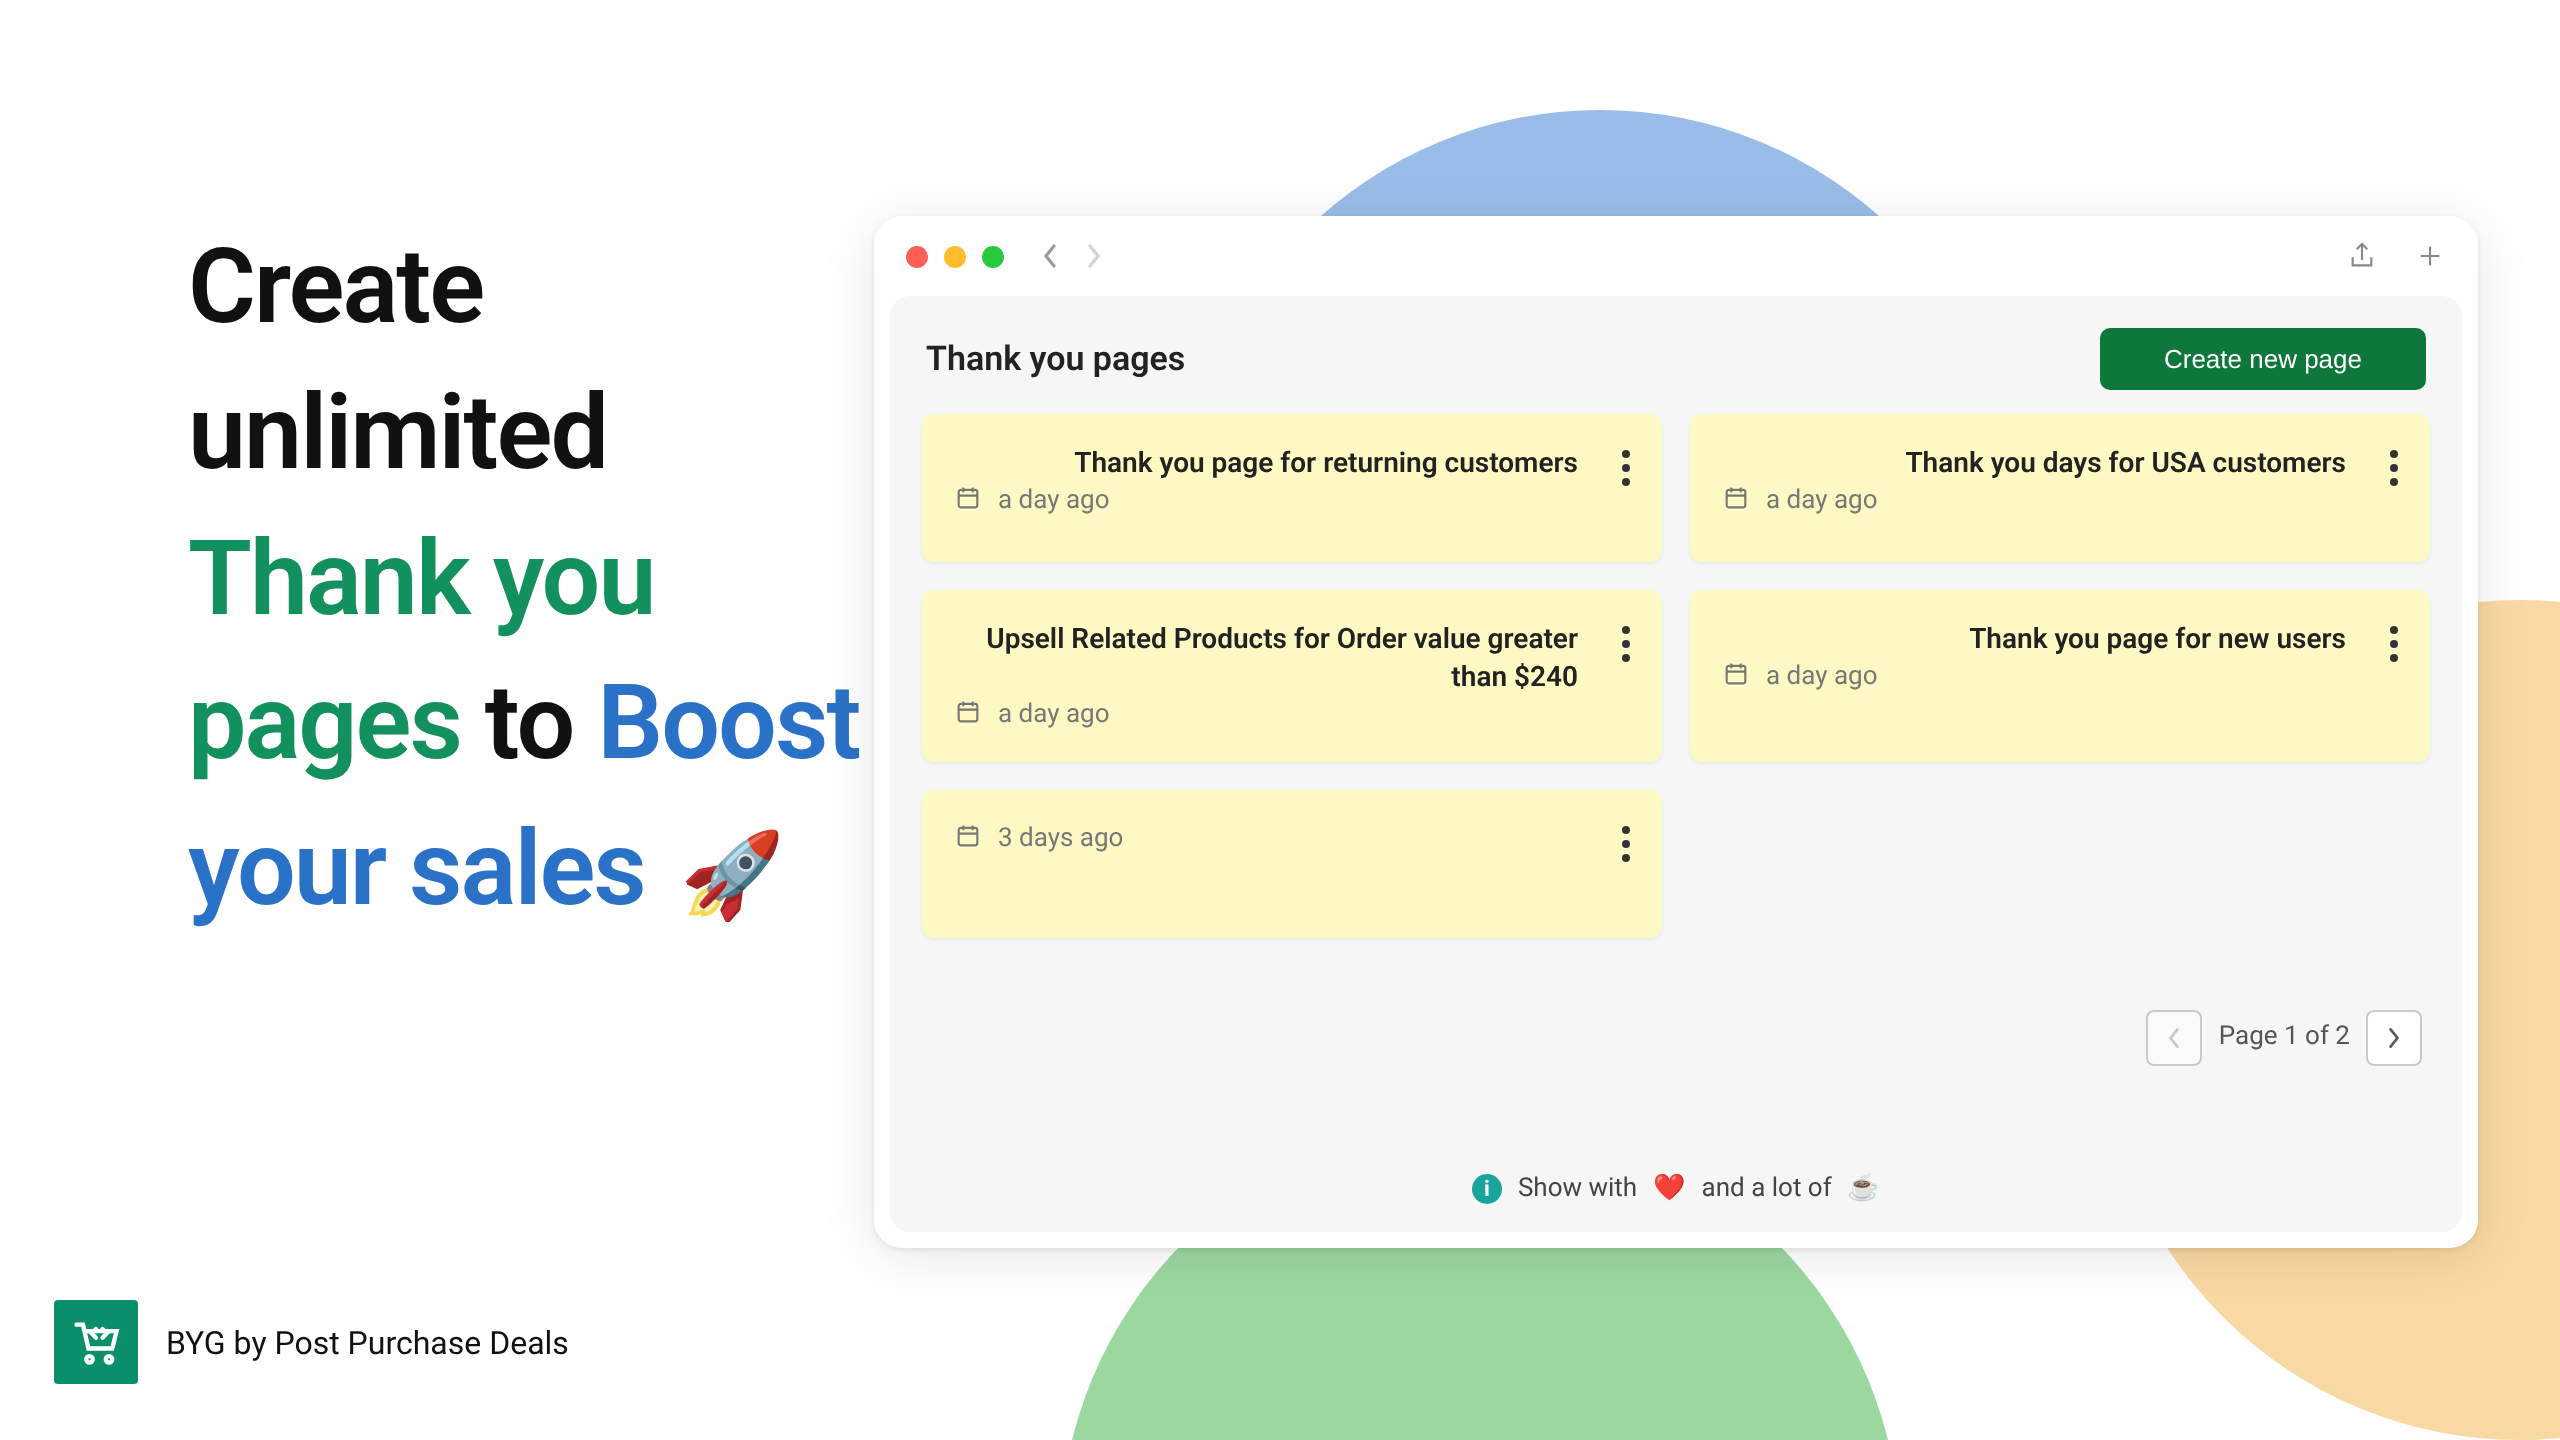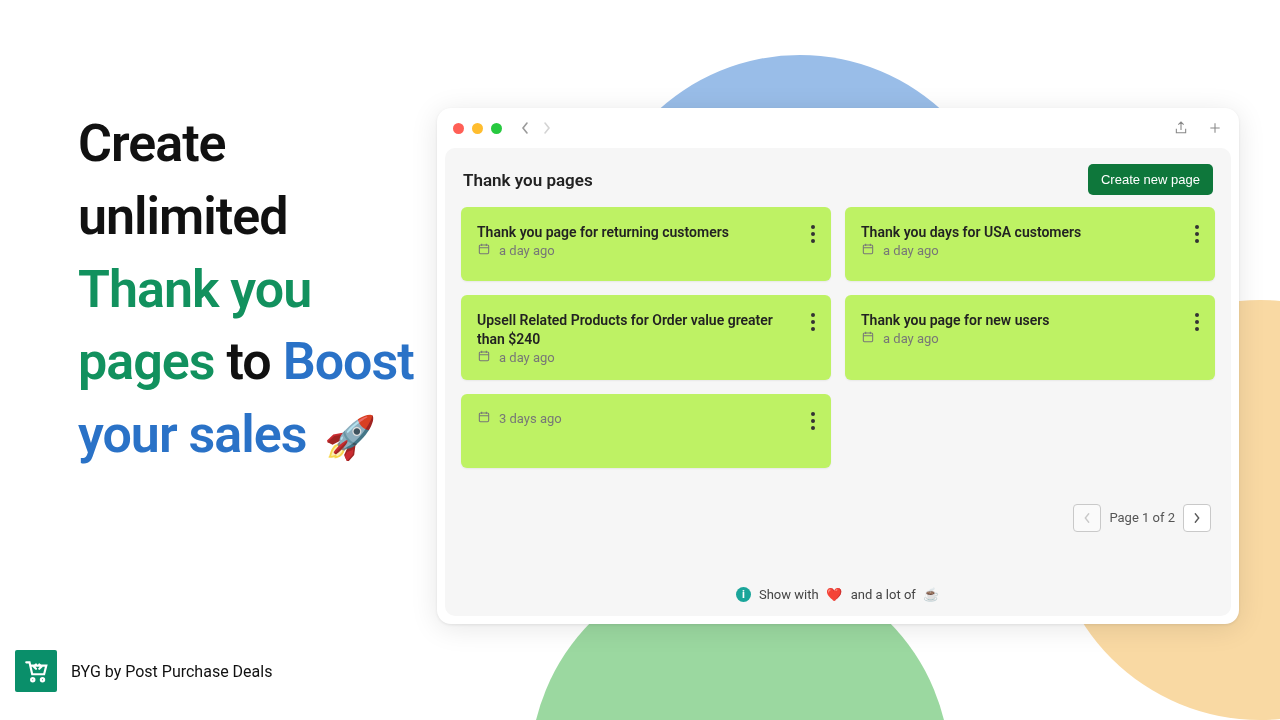"Create unlimited Thank you pages" .headline { left: 78px -> 94px }
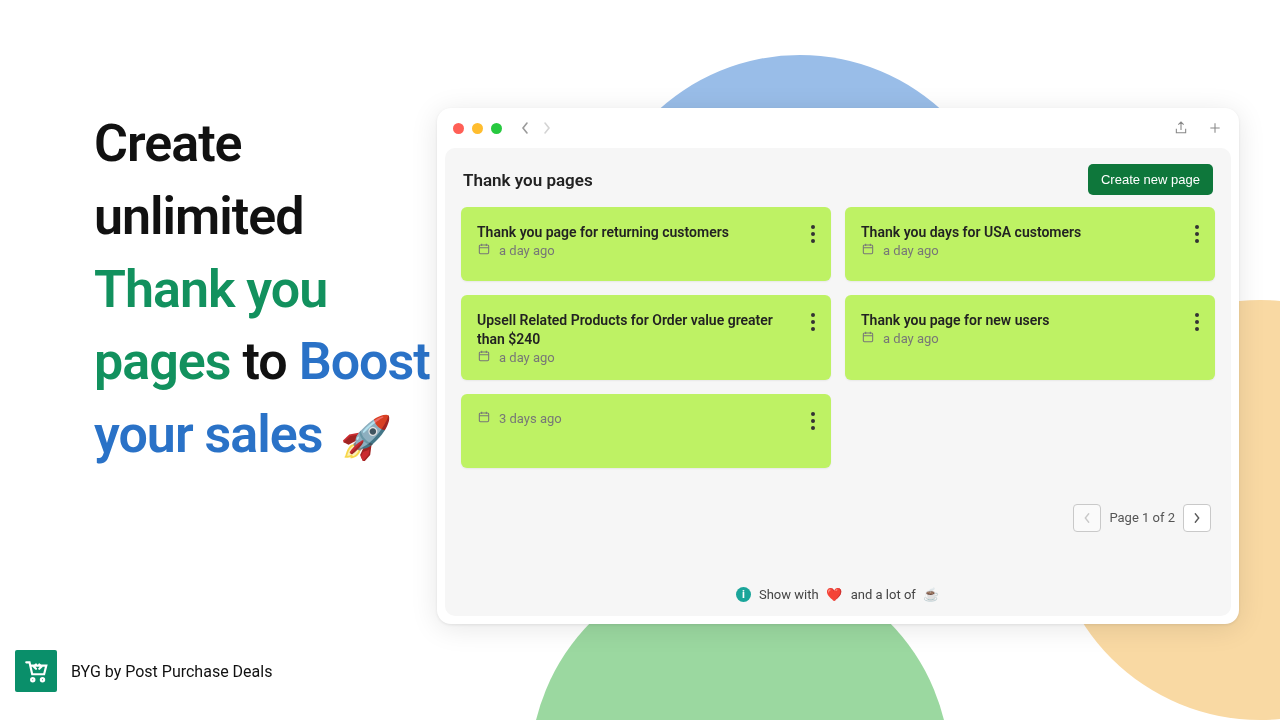"Create new page" .btn-create { padding: 8px 13px -> 8px 32px }
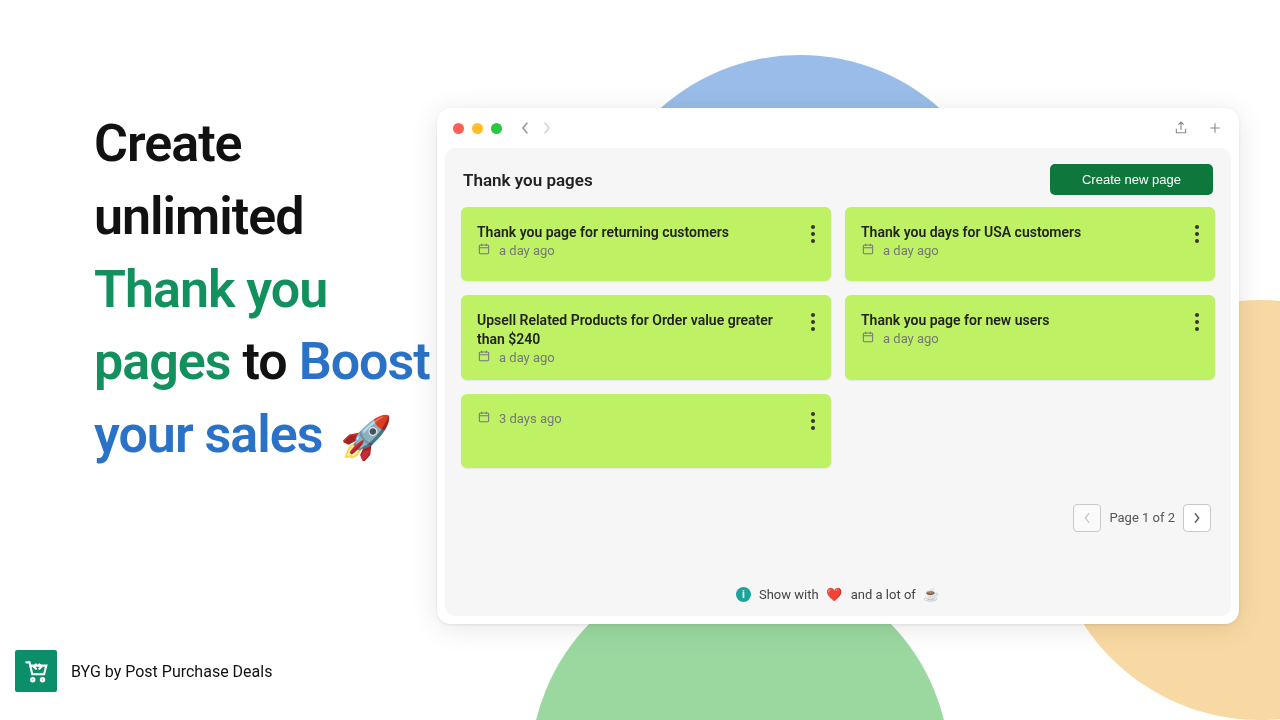"Thank you page for returning" .card { background: #bef264 -> #fef9c3; text-align: none -> right }
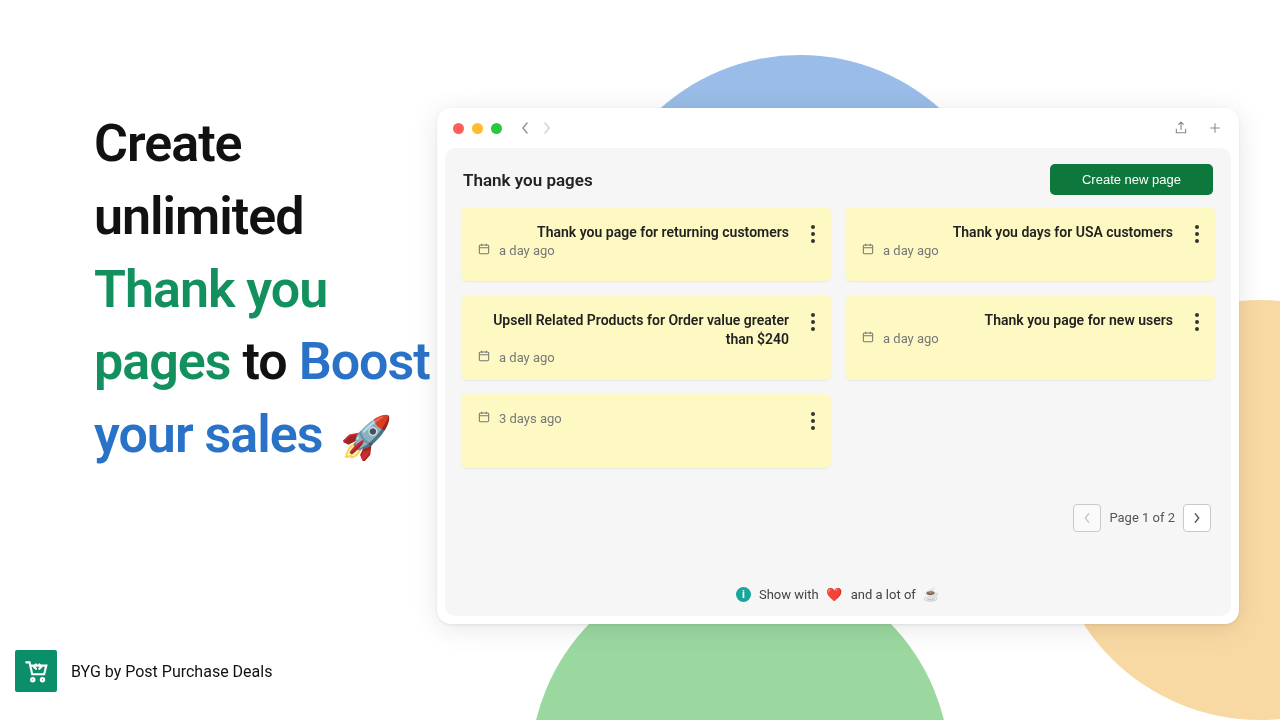"BYG by Post Purchase Deals" .brand { left: 15px -> 27px }
